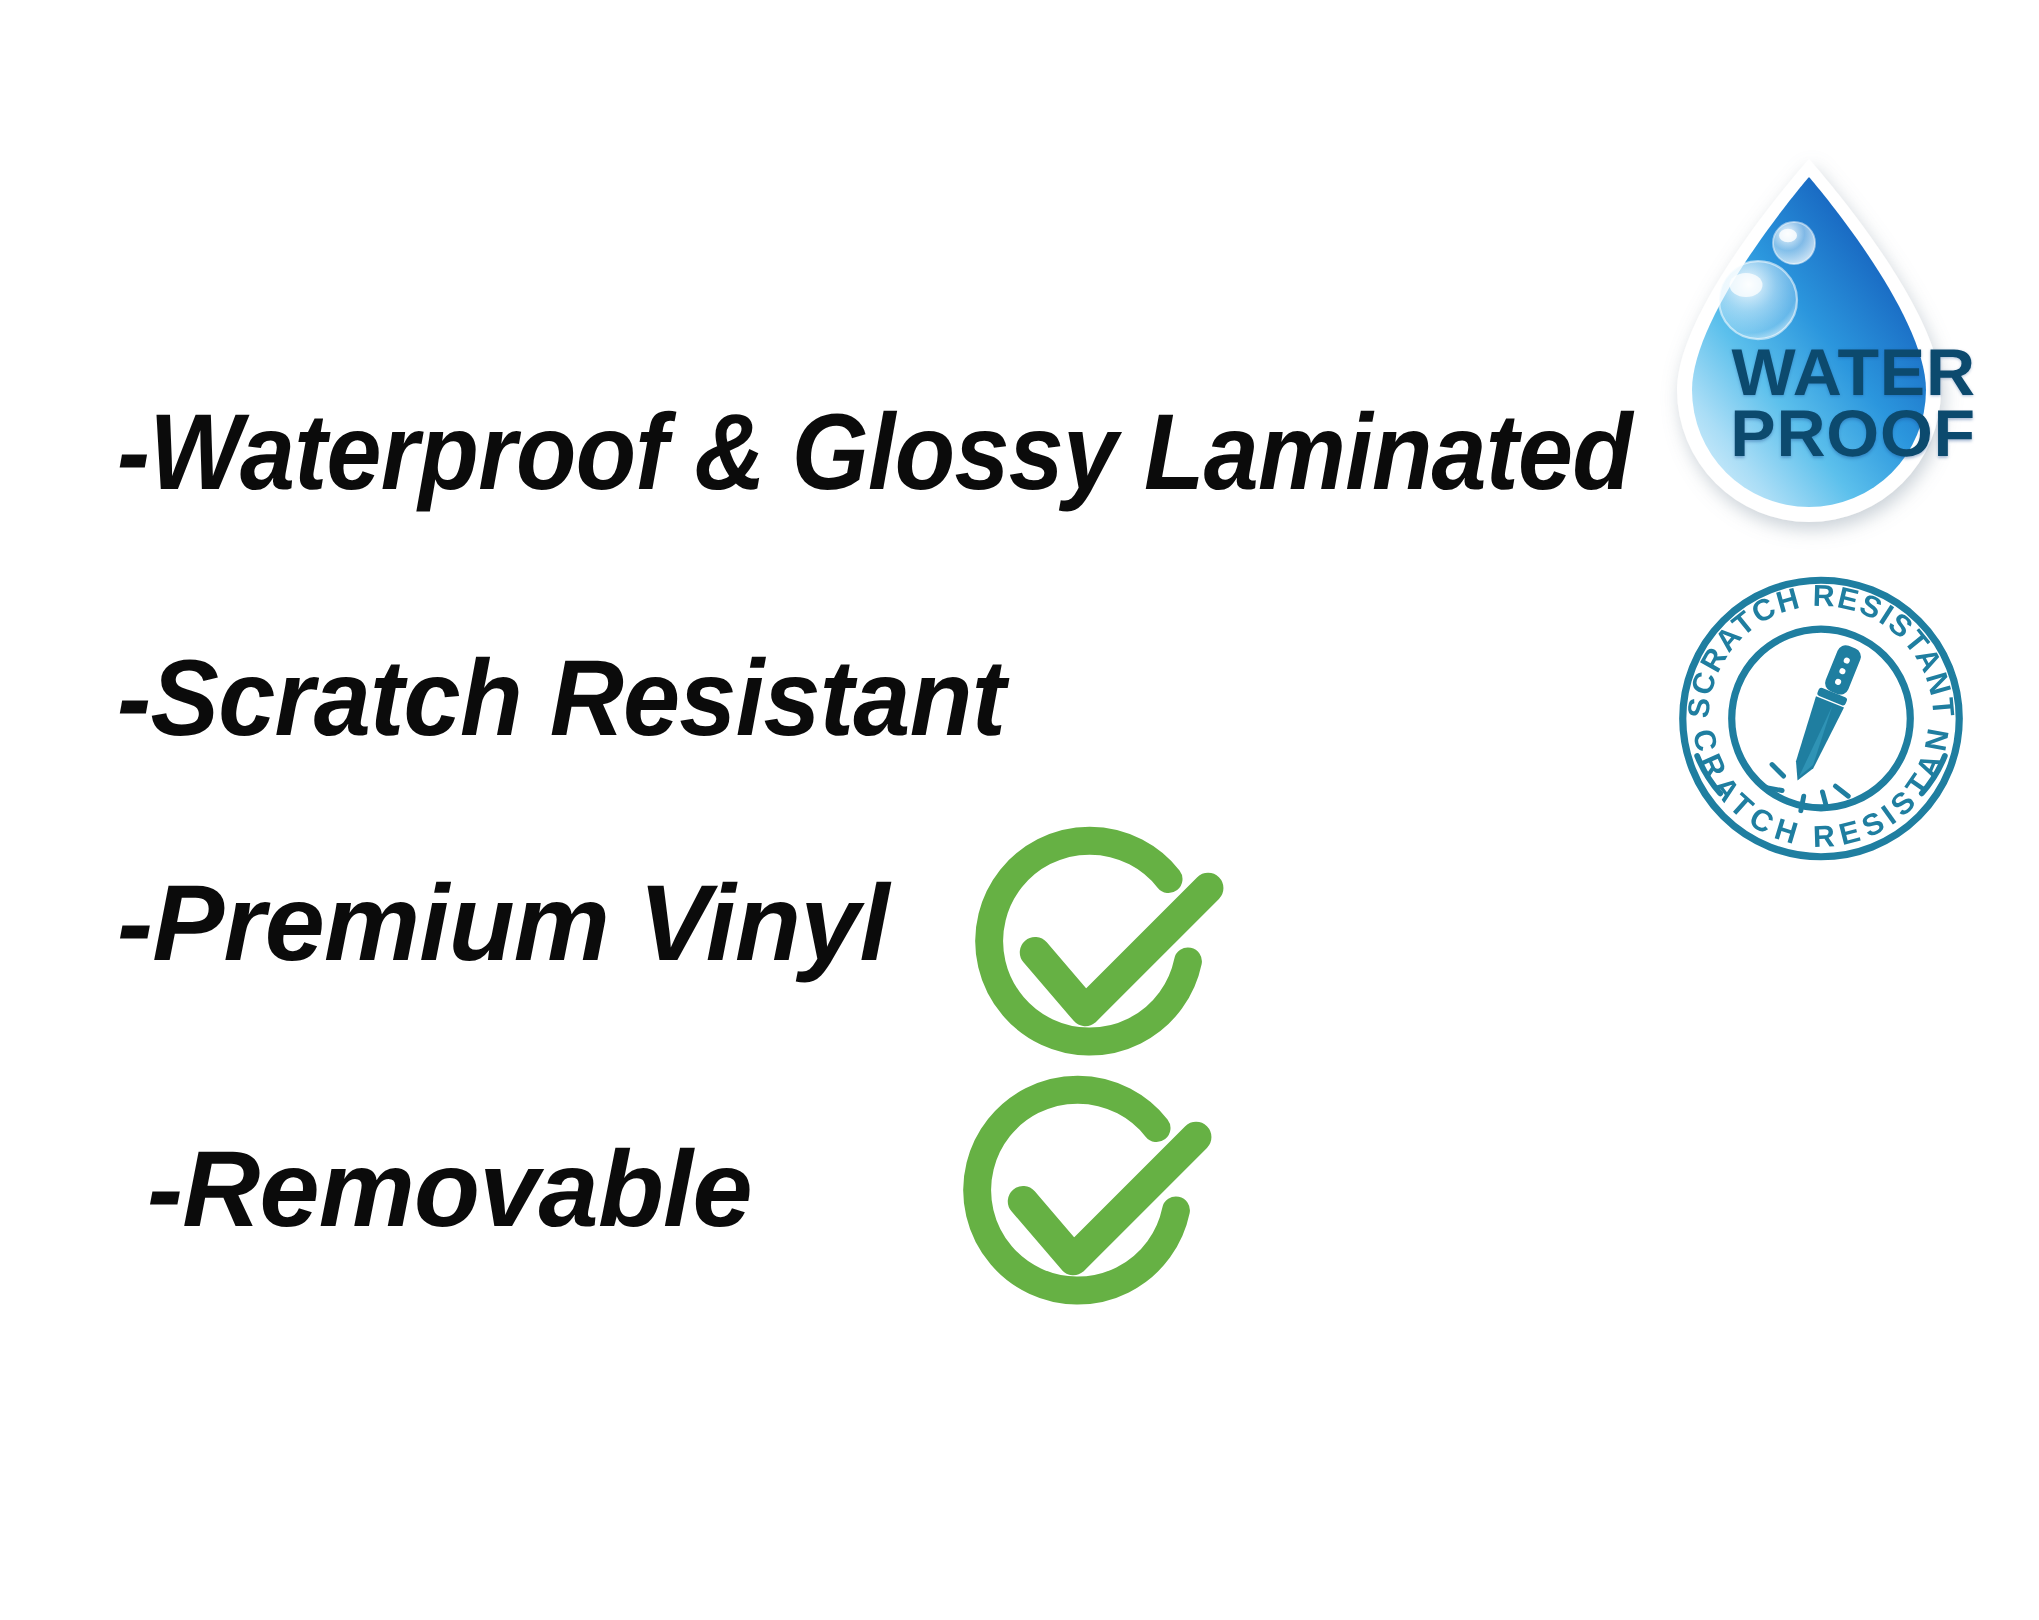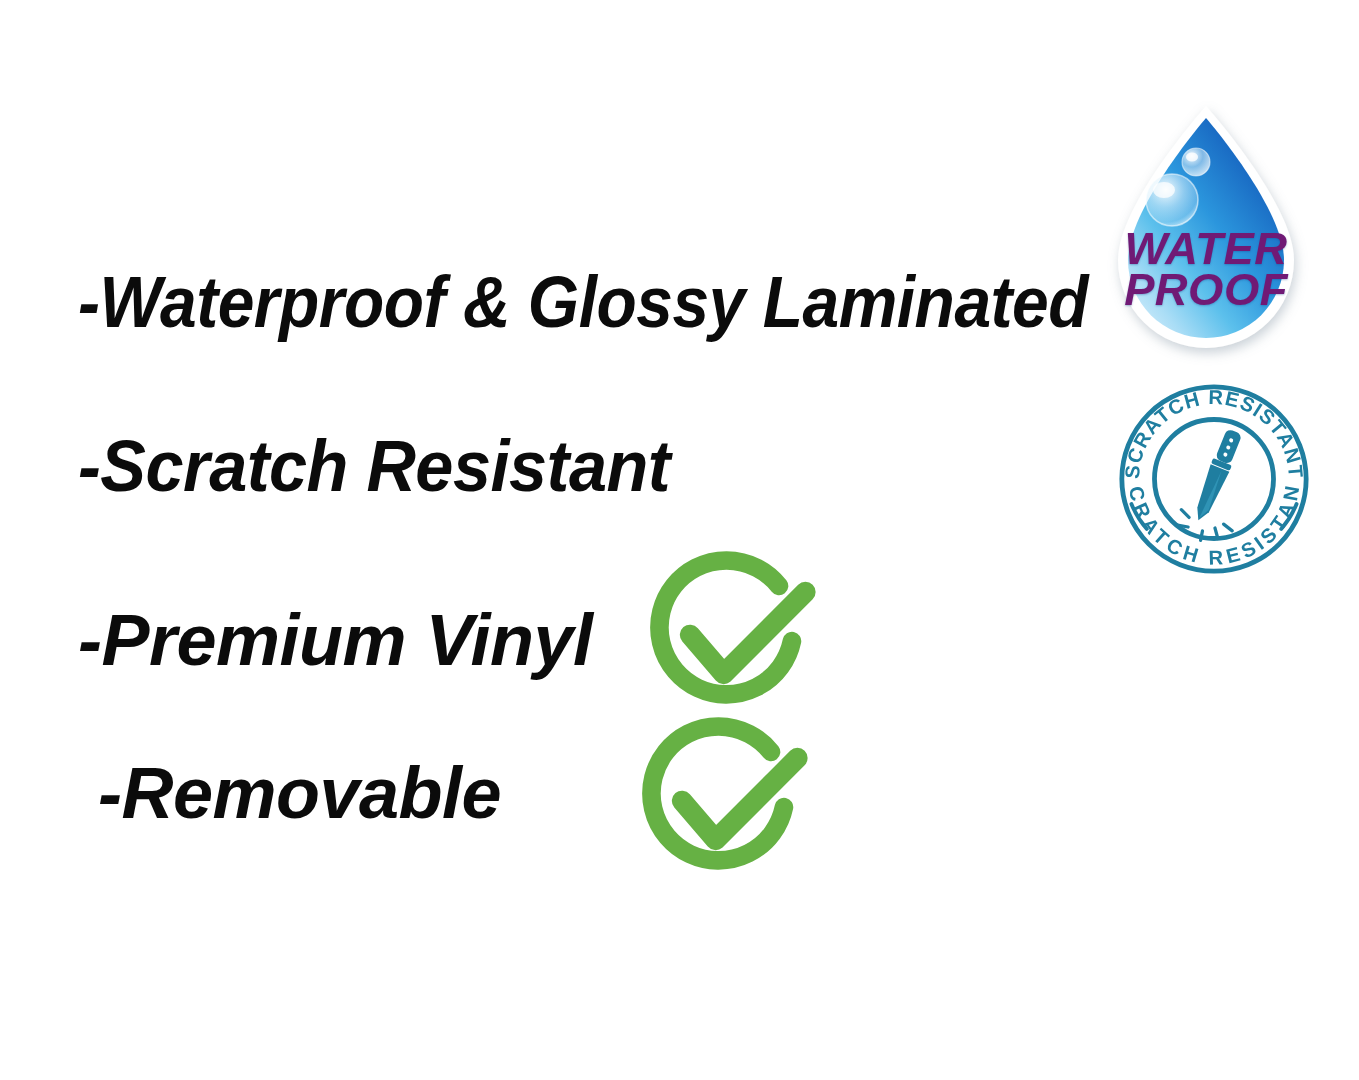"WATER" #waterproof-badge .wp-text { color: #701a75 -> #0c4a6e; font-style: italic -> none; text-align: center -> right }
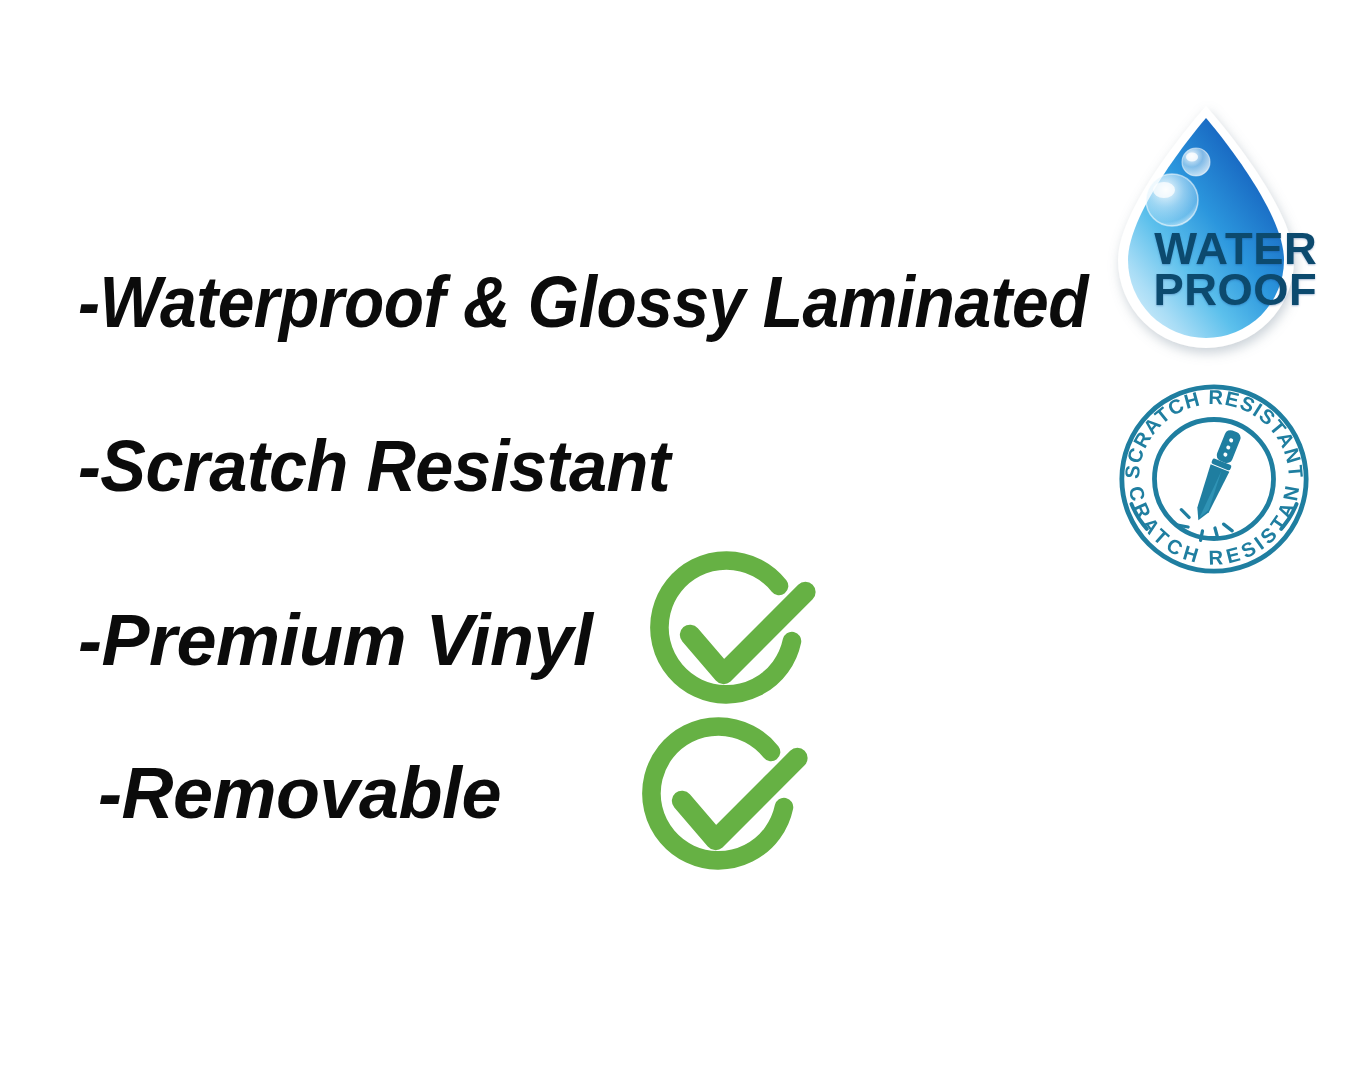"-Premium Vinyl" .feature-row-2 { top: 600px -> 576px }
